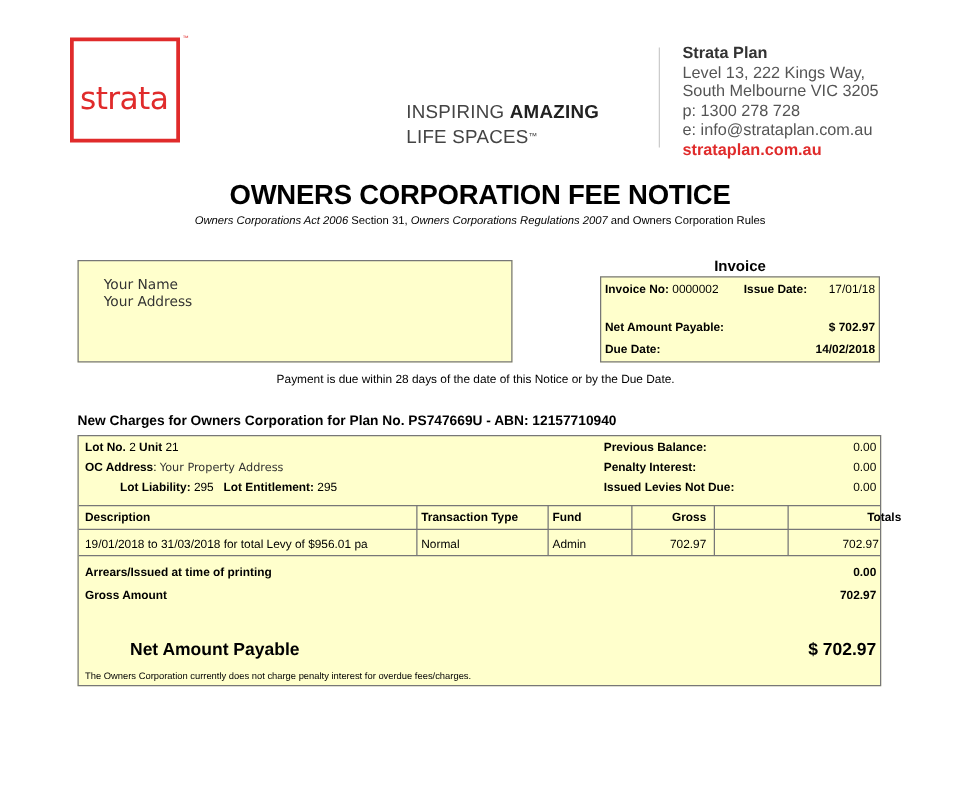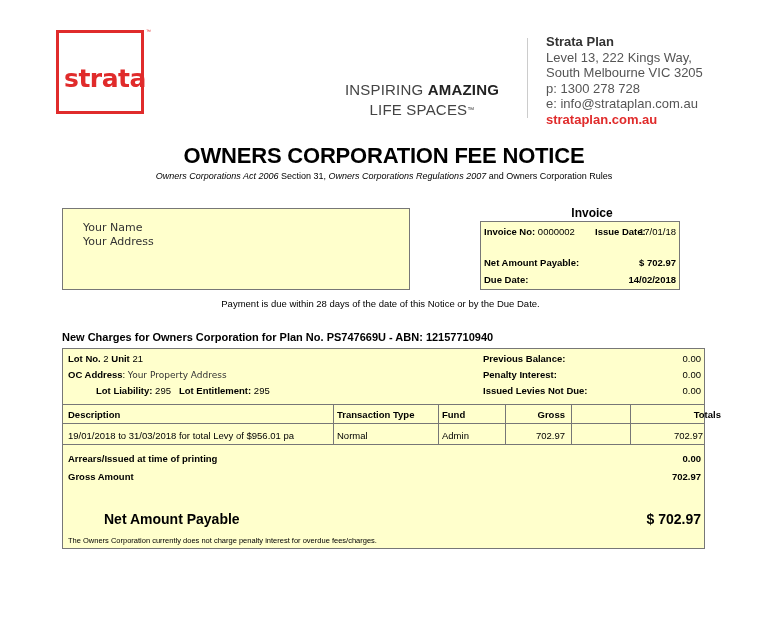"strata" .logo-text { font-weight: bold -> normal }
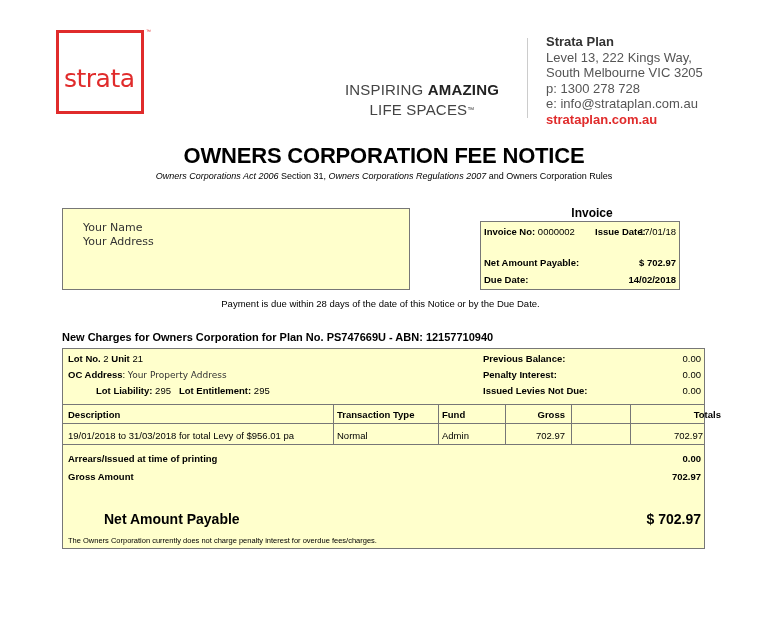"INSPIRING AMAZING" .tagline { left: 338px -> 325px; text-align: center -> left }
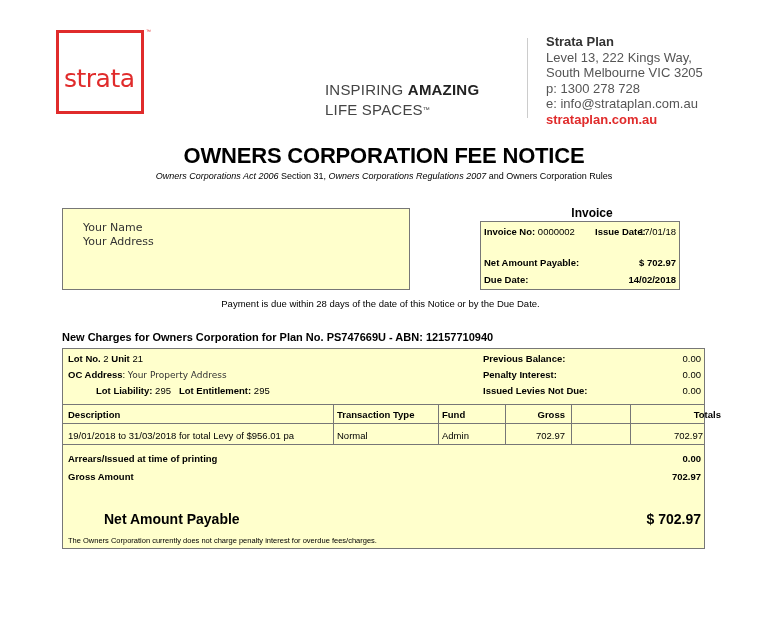"Invoice No: 0000002" .inv-box { width: 200px -> 224px }
